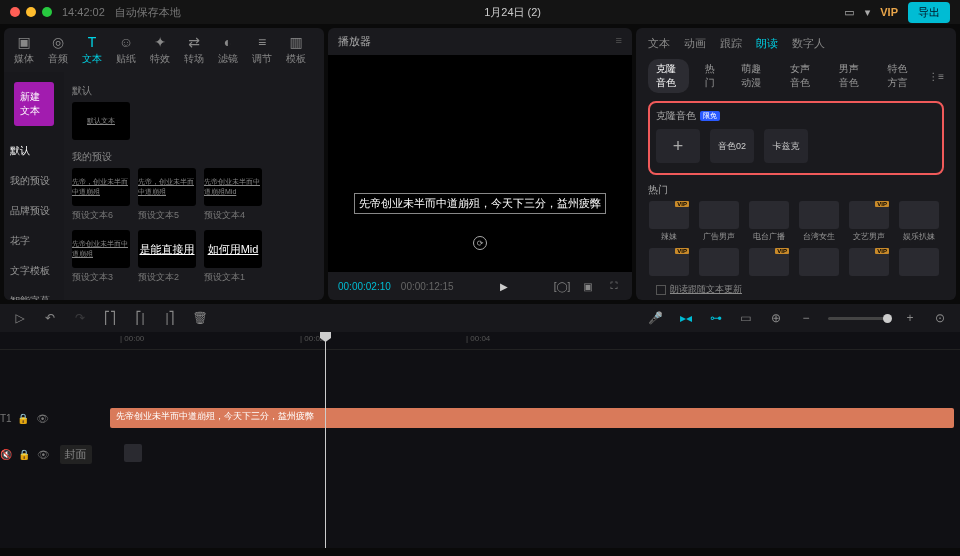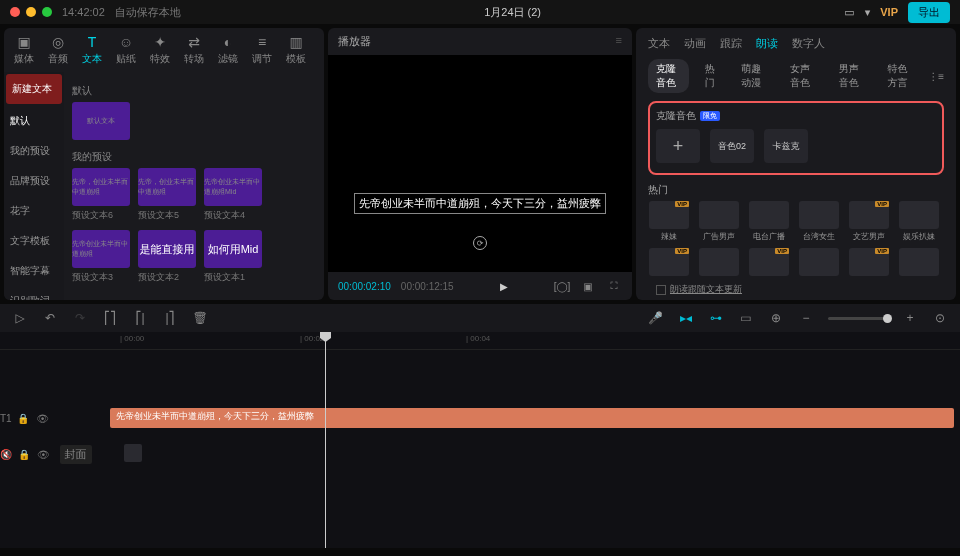"新建文本" .sidebar div.active { background: #7f1d1d -> #a21caf; margin: 2px -> 10px }
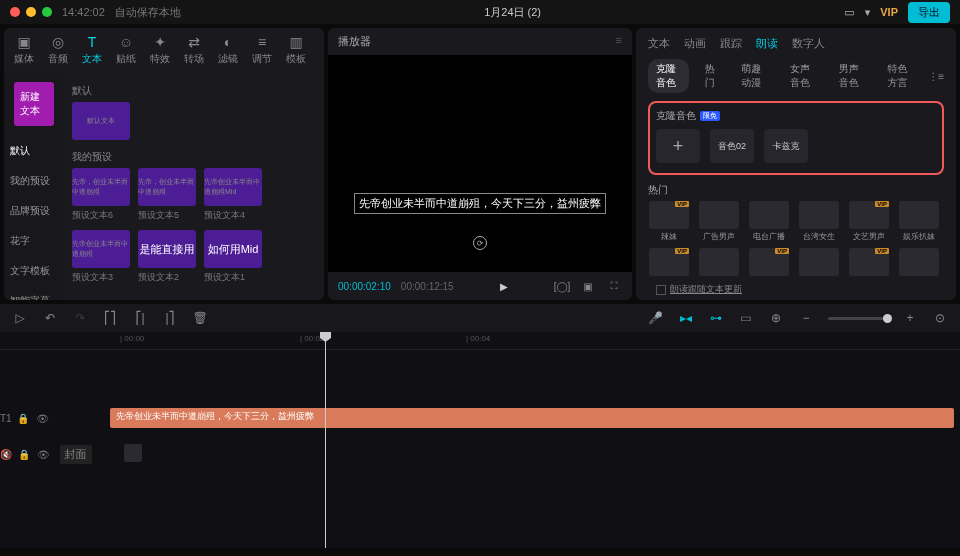"是能直接用" .thumb .box { background: #4c1d95 -> #000000; text-decoration: none -> underline }
